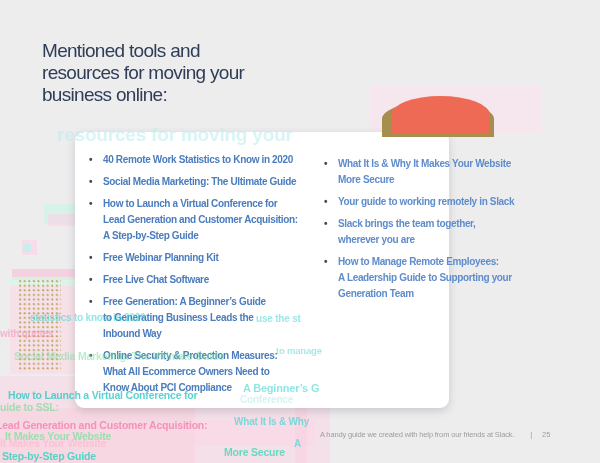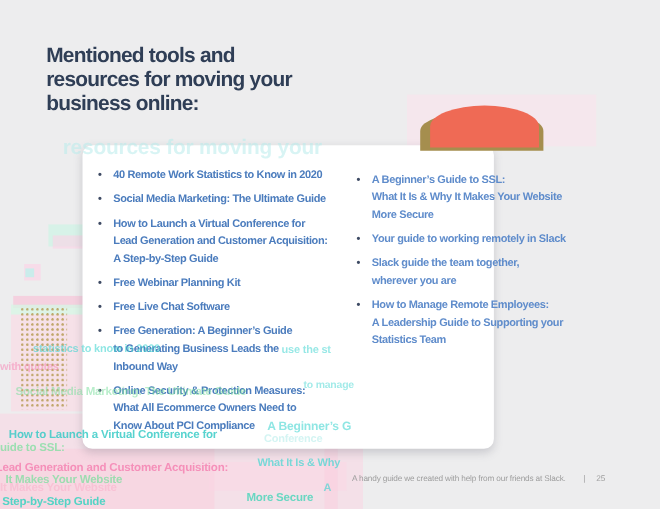"Mentioned tools and" #title { font-weight: bold -> normal }
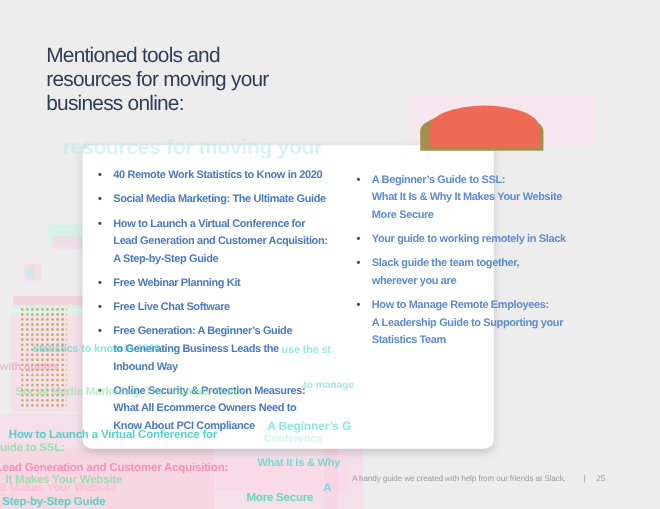"A Beginner’s Guide to SSL:" div { html: <div>A Beginner’s Guide to SSL:</div> -> none }
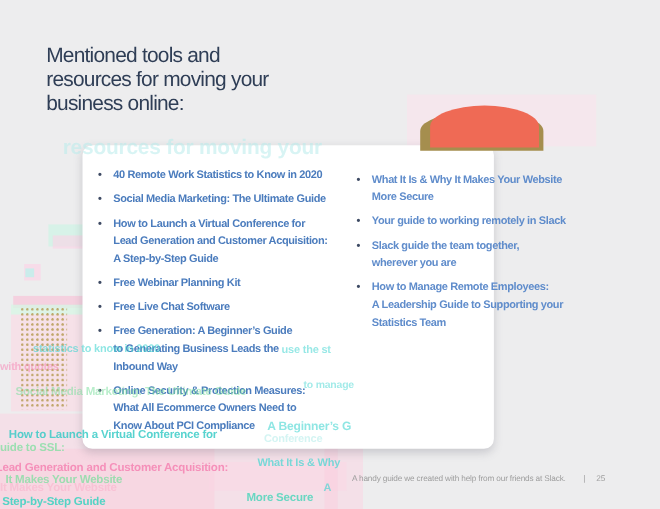"Slack guide the team together," div { text: guide -> brings }
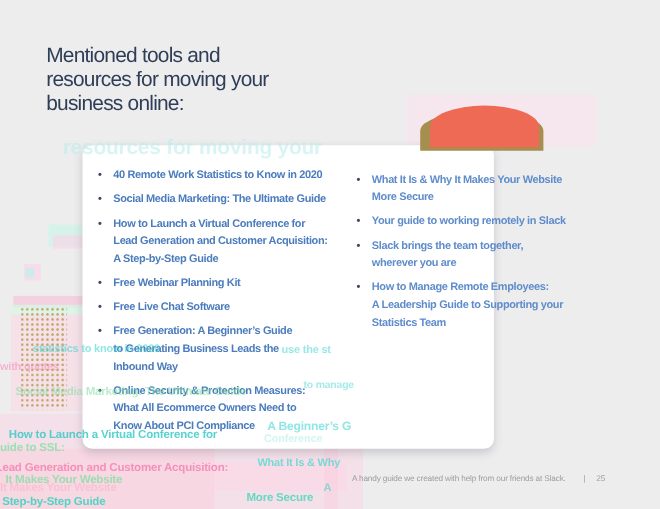"Statistics Team" div { text: Statistics -> Generation }
